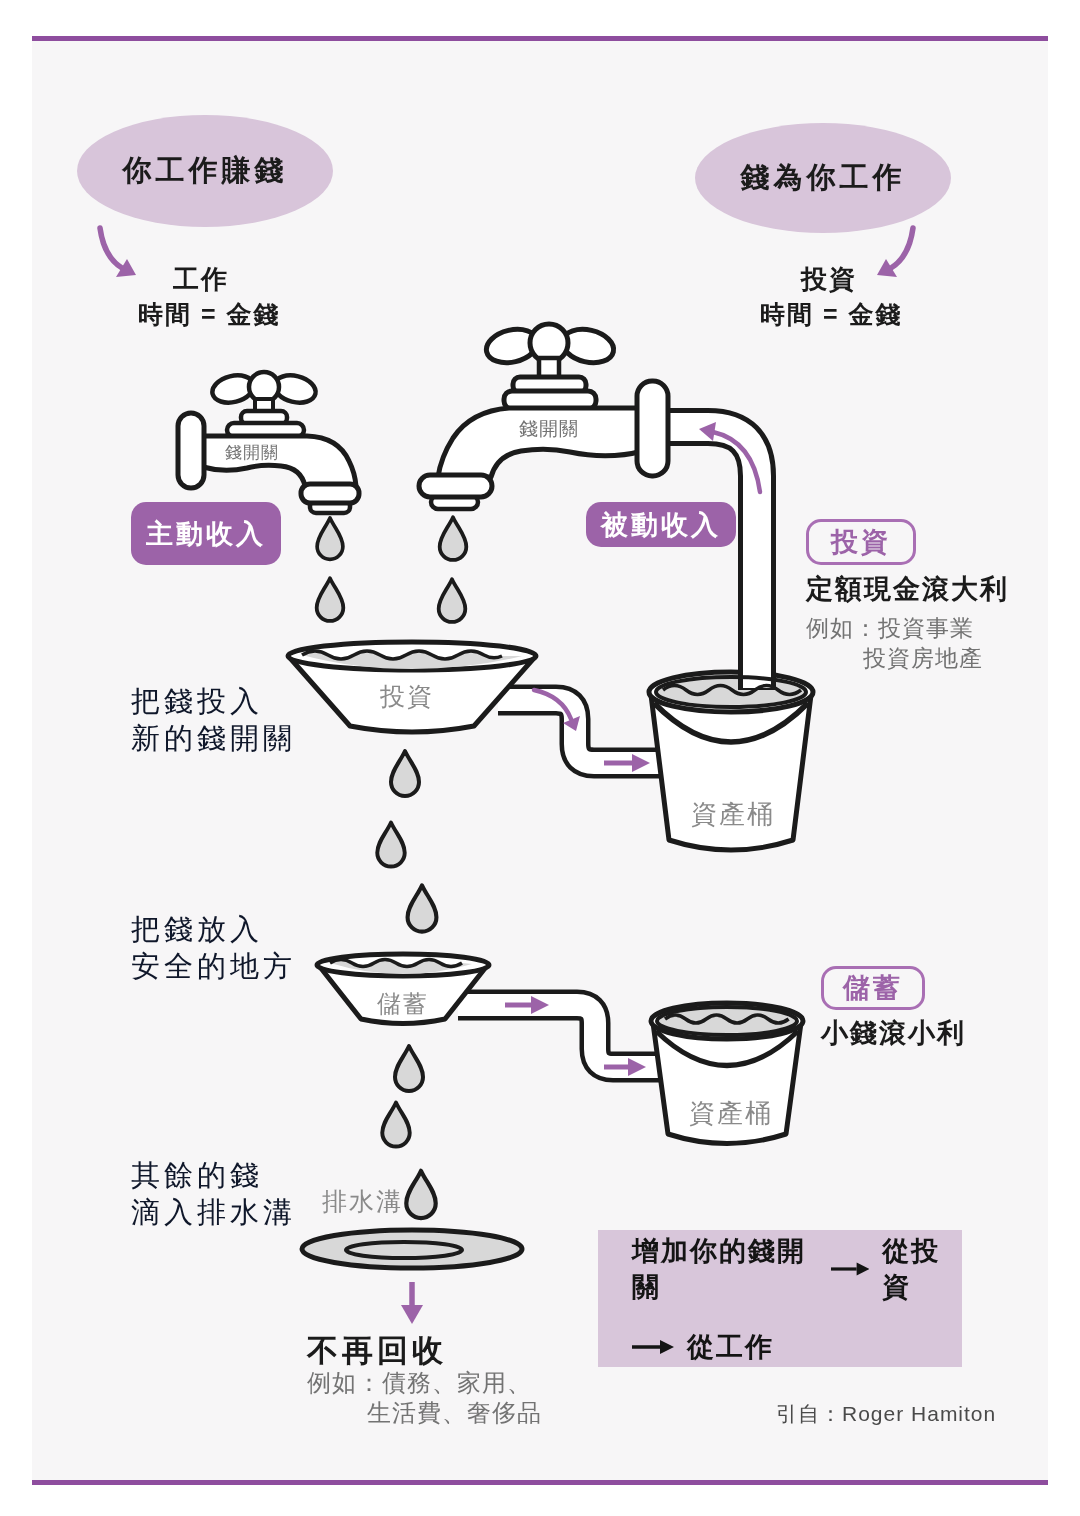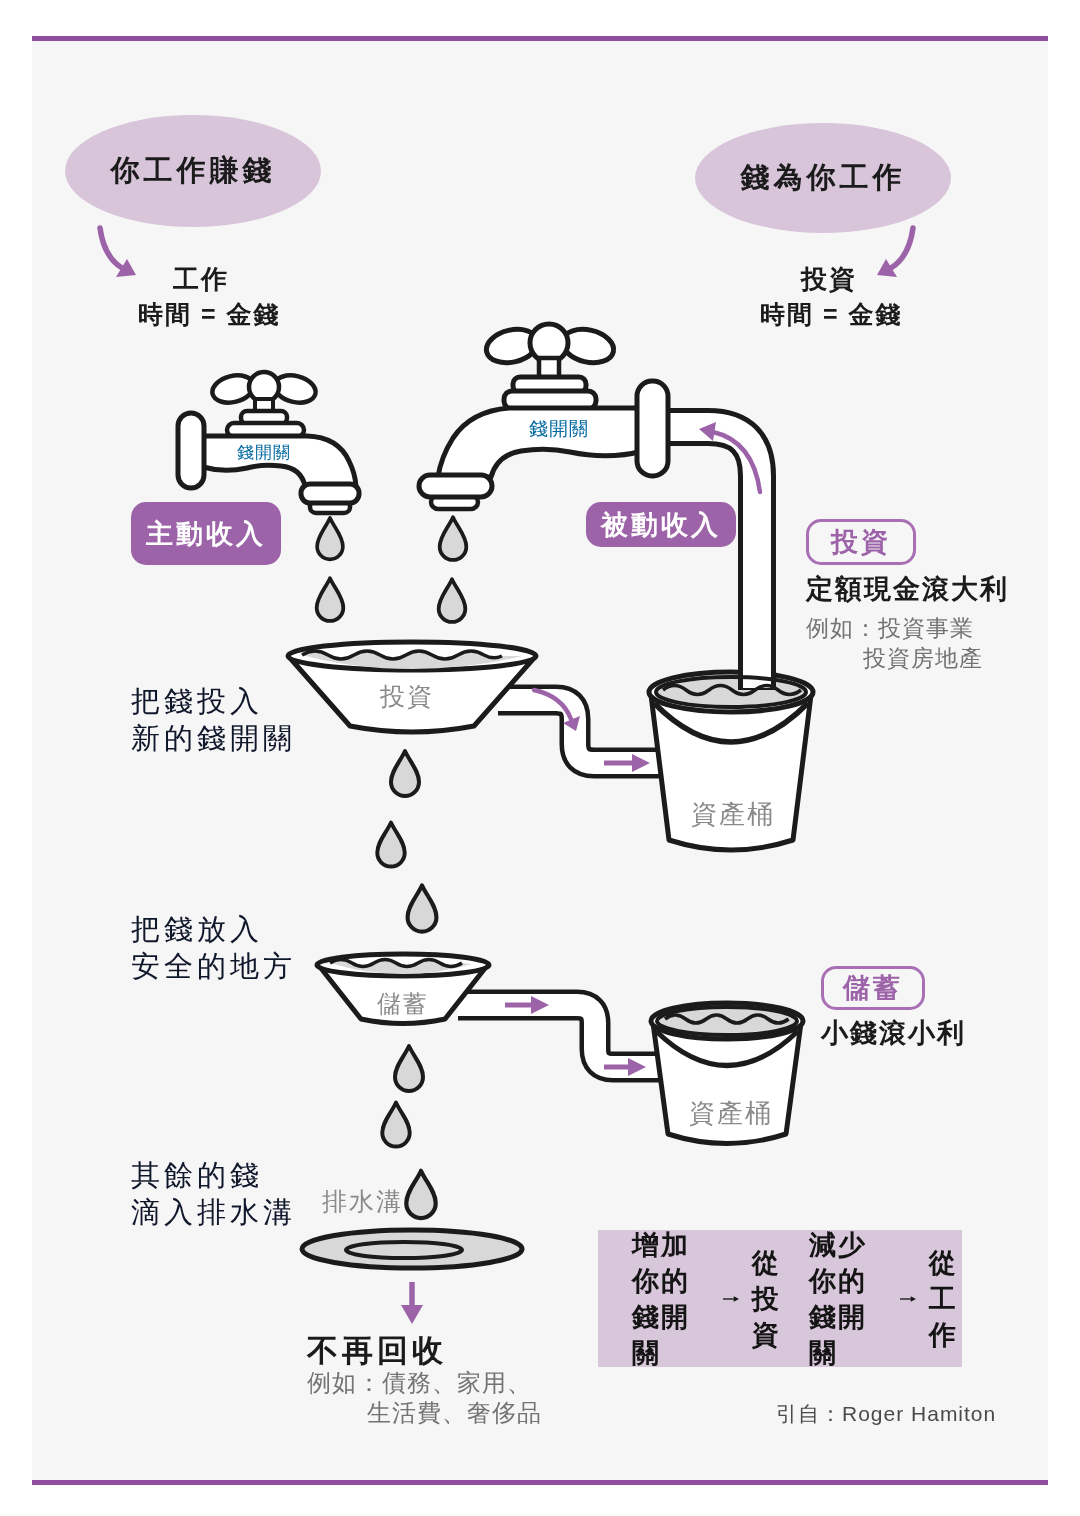"你工作賺錢" .bubble.left { left: 65px -> 77px }
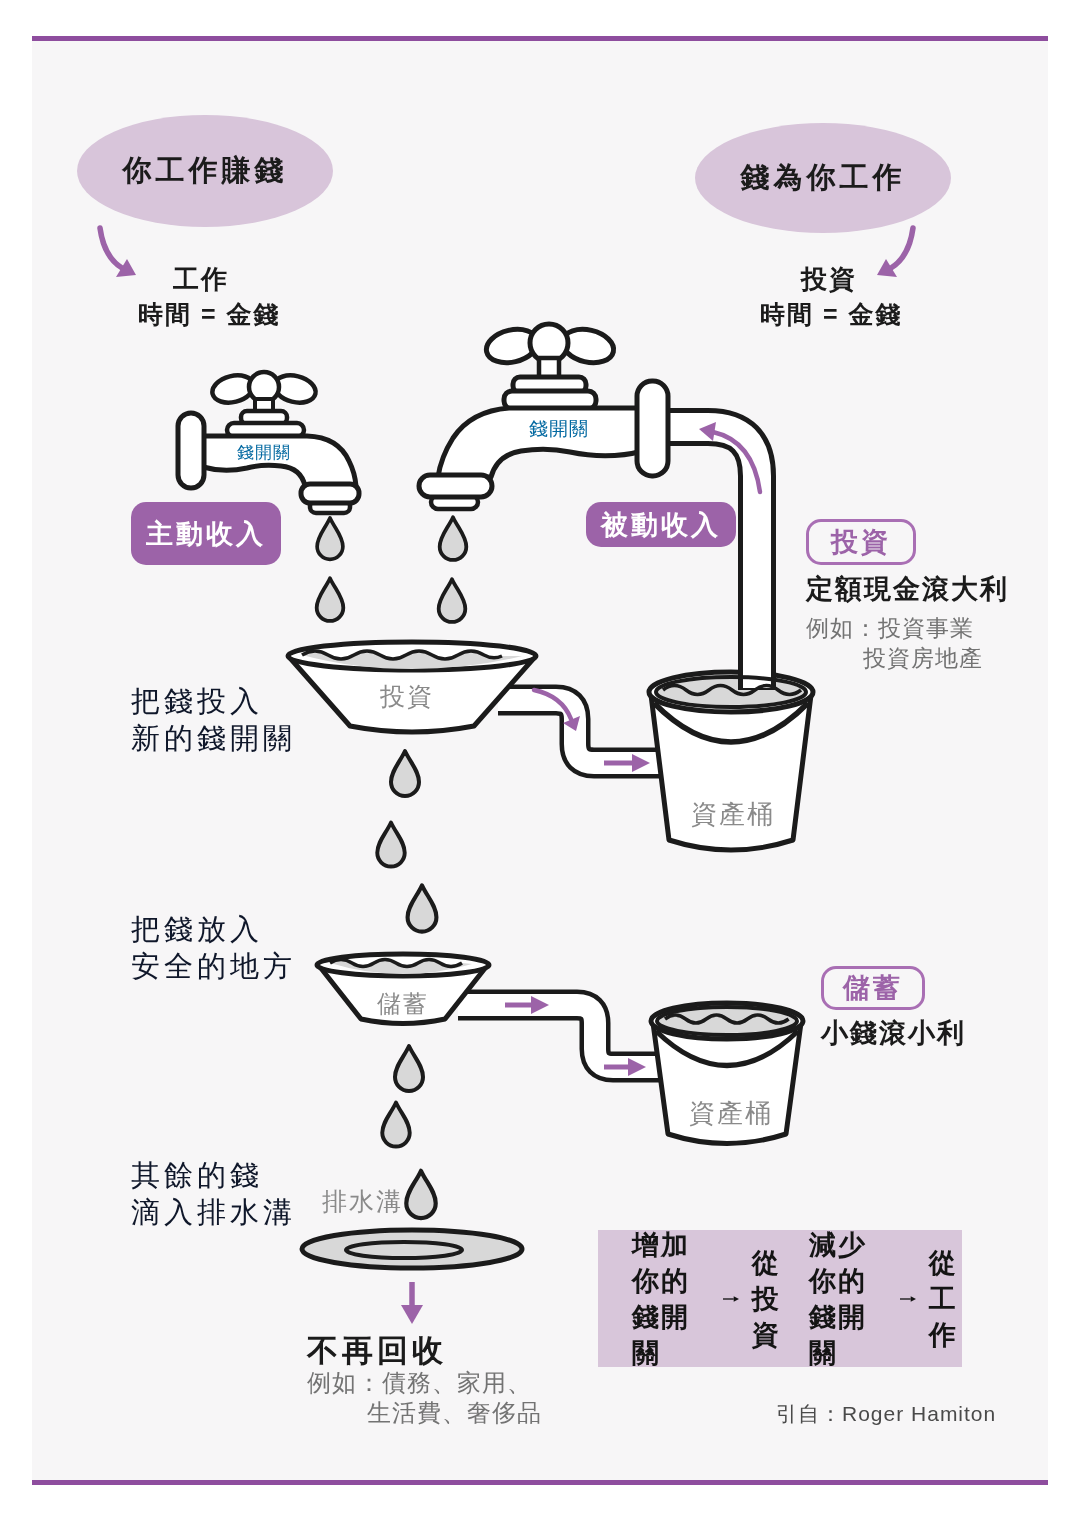"錢開關" .faucet-label { color: #0369a1 -> #737373; text-align: right -> left }
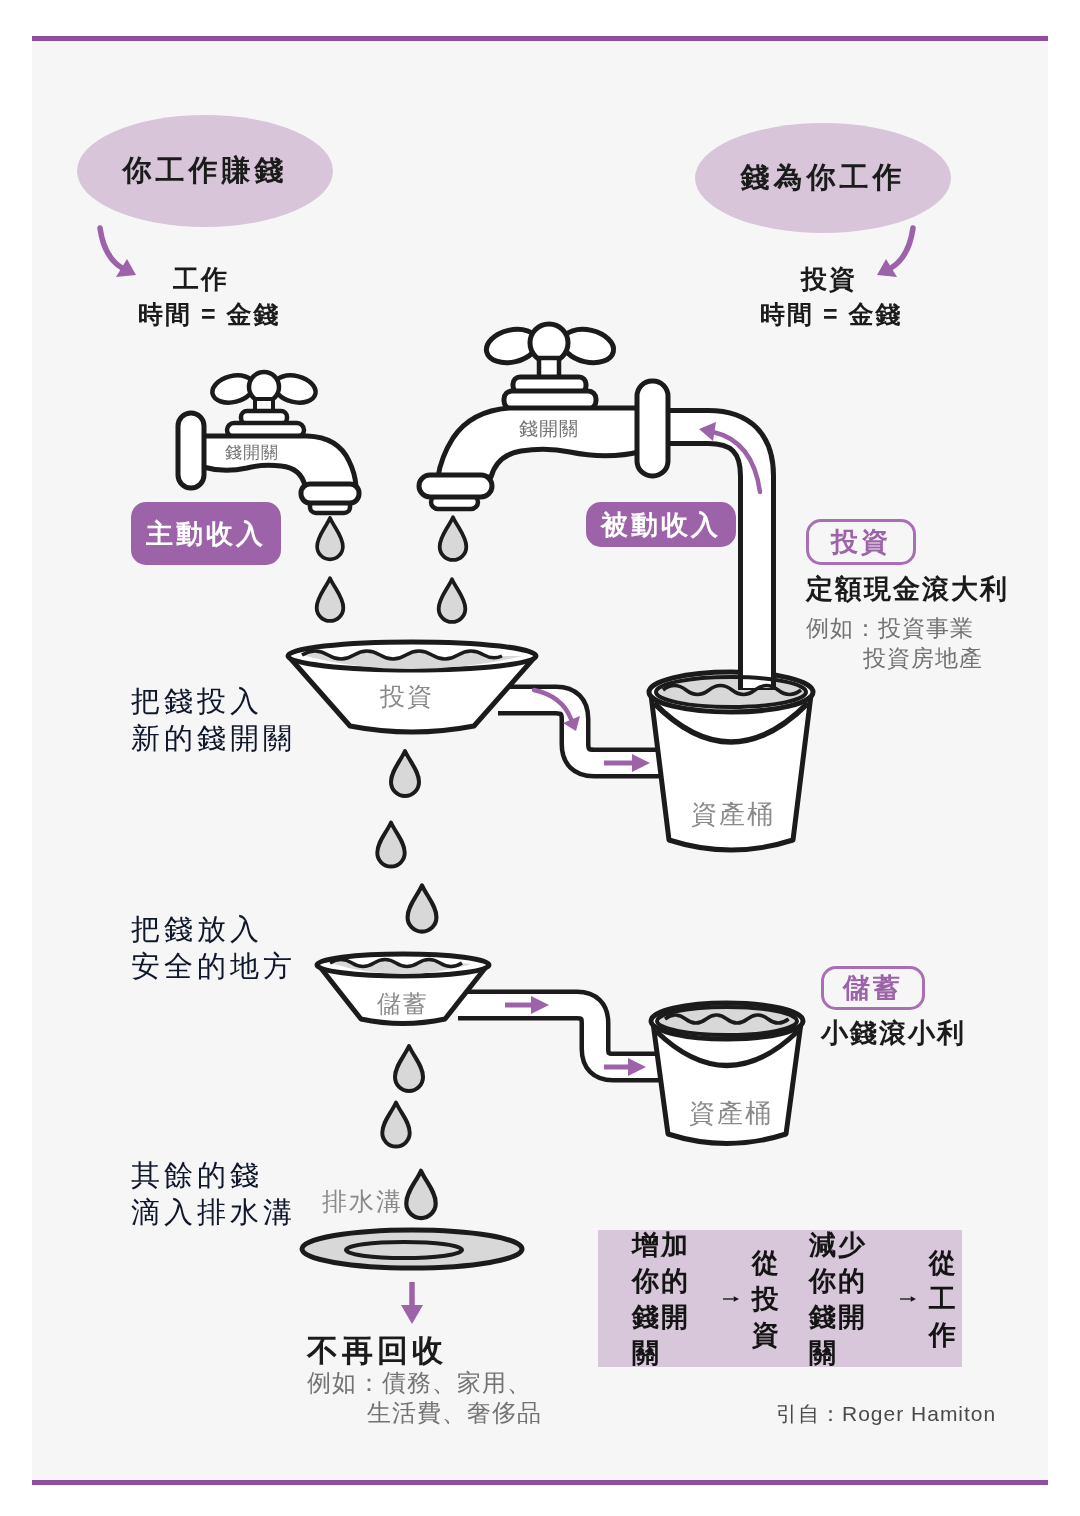"增加你的錢開關" .summary-box { flex-direction: row -> column }
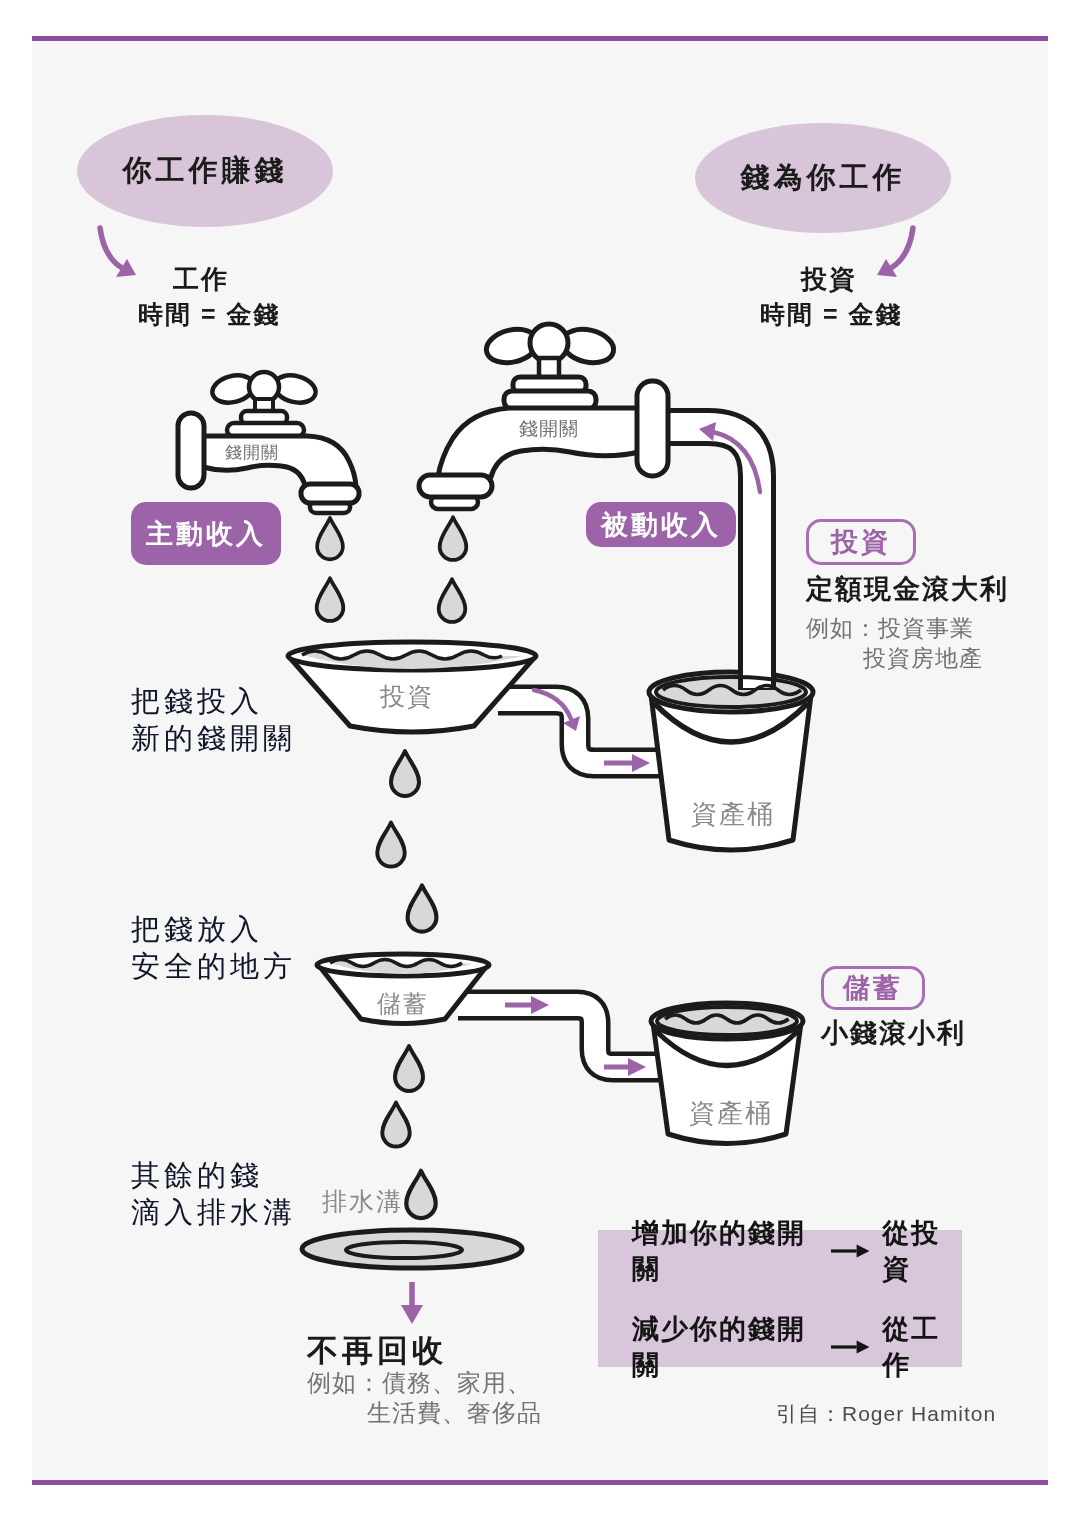"減少你的錢開關" span { html: <span>減少你的錢開關</span> -> none }
